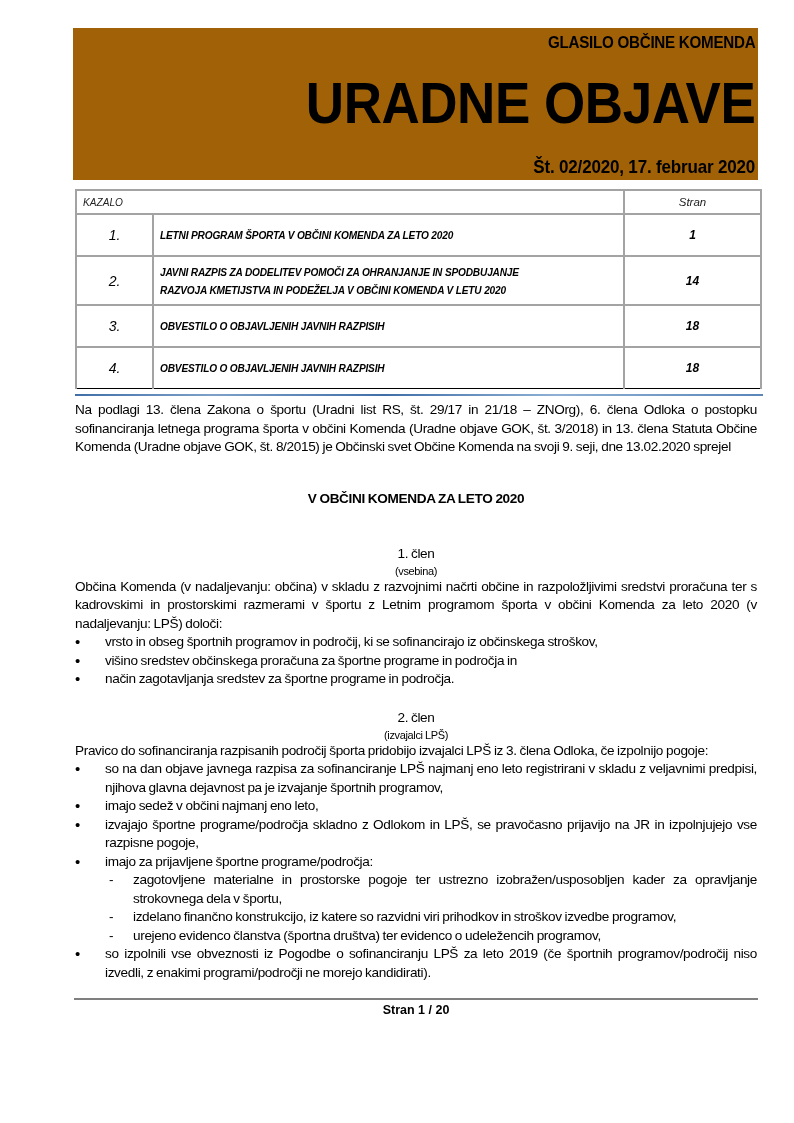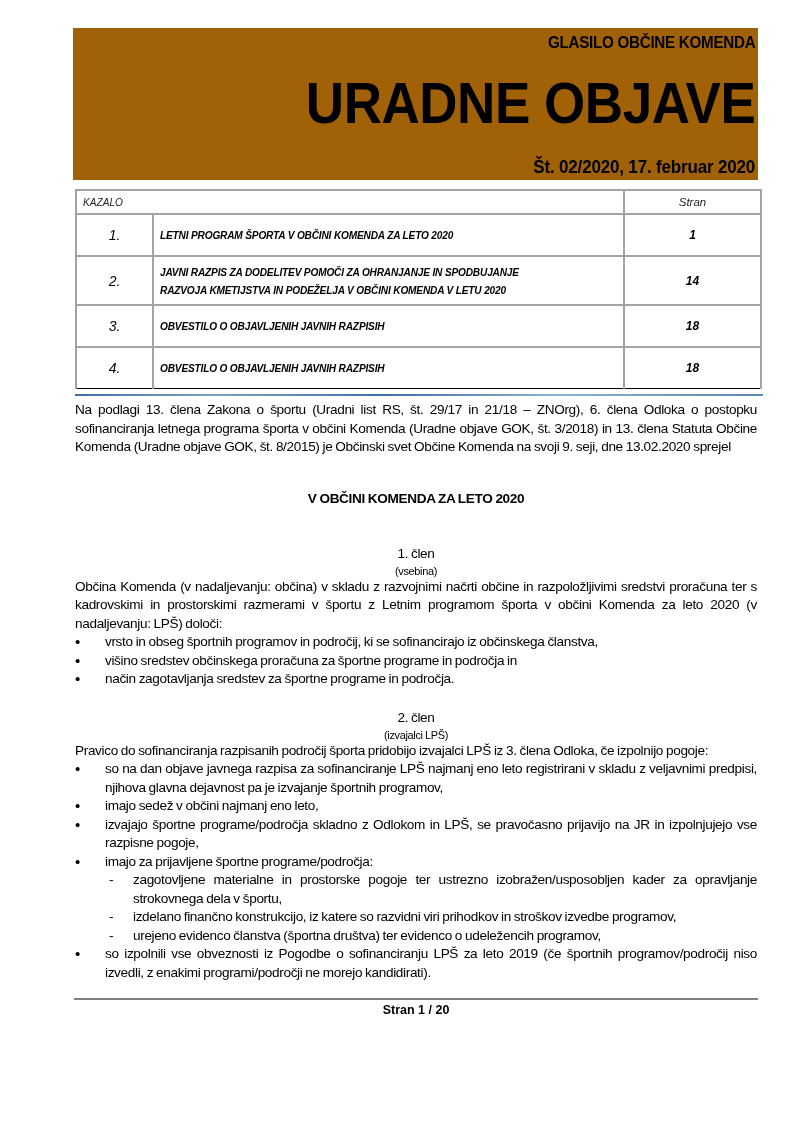"vrsto in obseg športnih programov" li { text: članstva -> stroškov }
